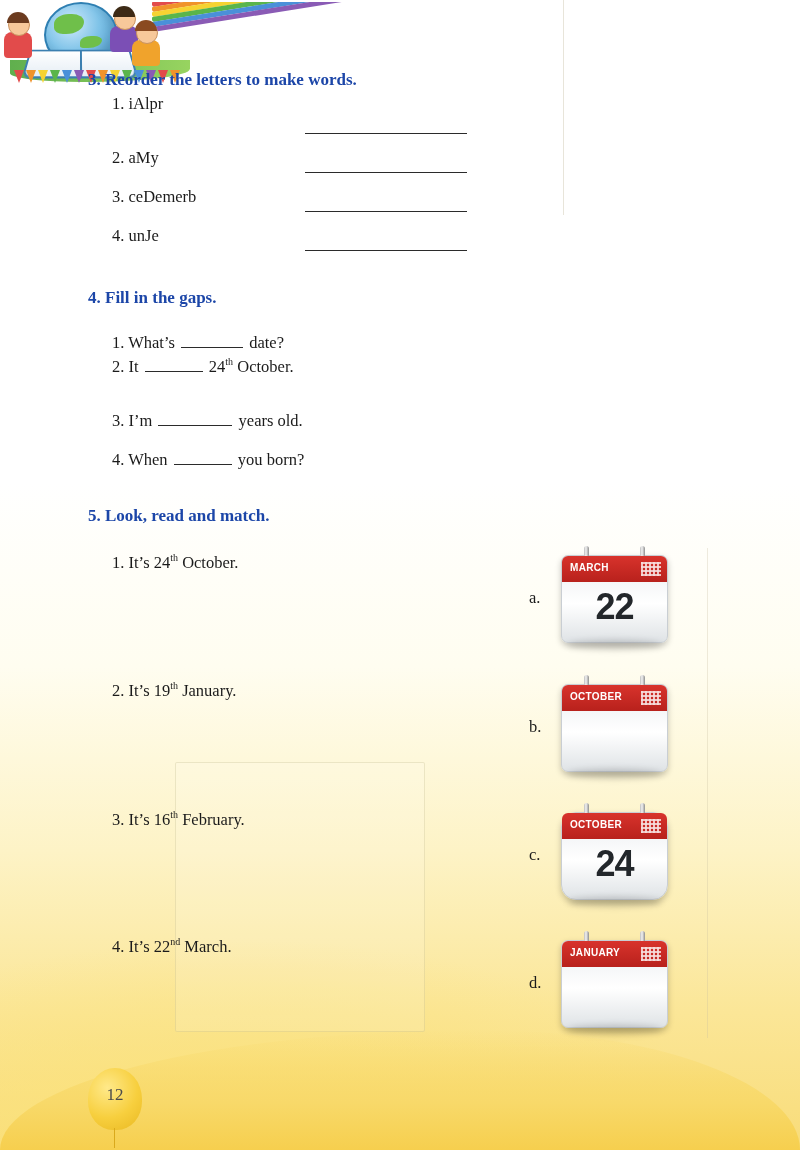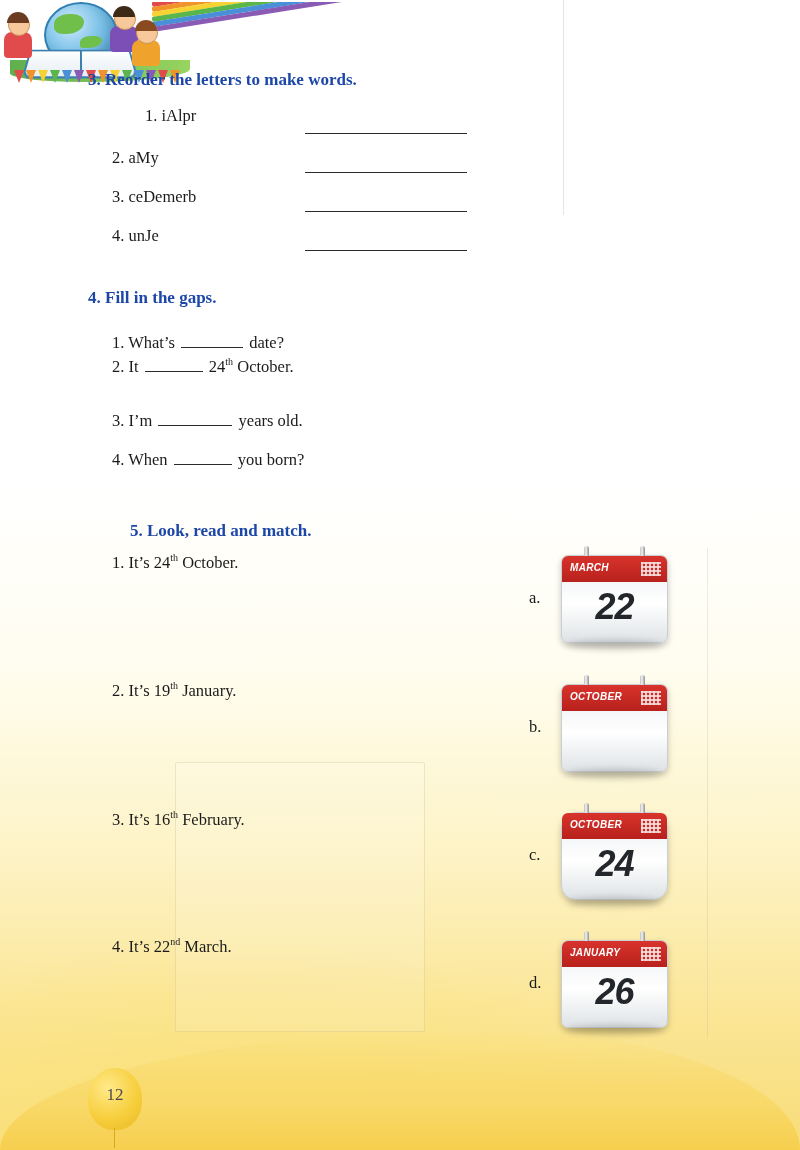"1. iAlpr" div.item { margin-left: 33px -> none; top: 106px -> 94px }
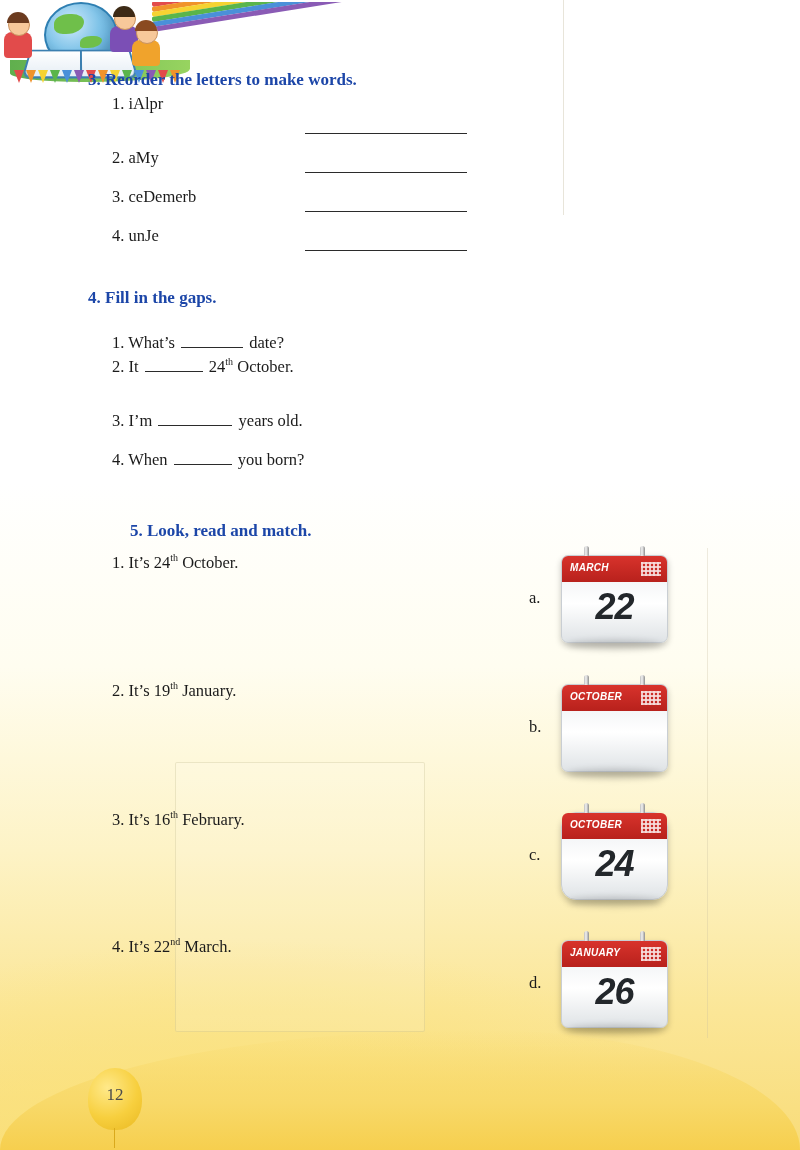"5. Look, read and match." div.heading { margin-left: 42px -> none; top: 521px -> 506px }
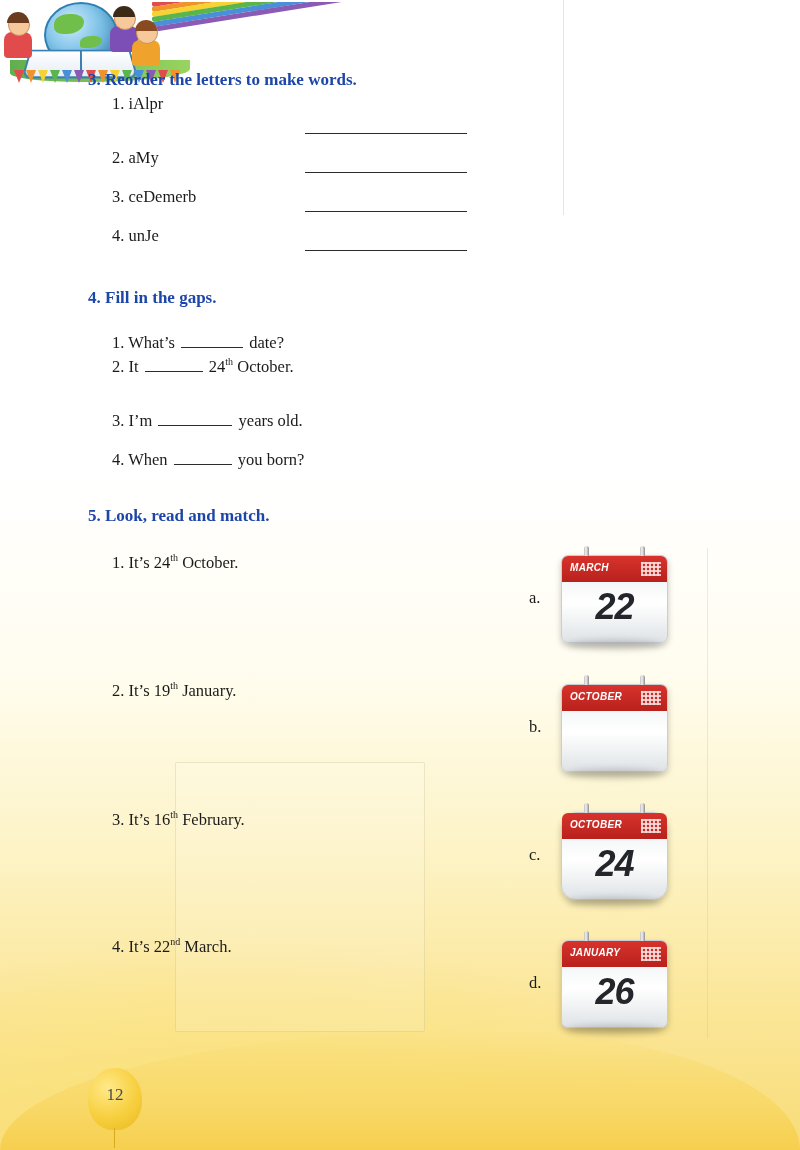"MARCH" .cal { font-style: italic -> none }
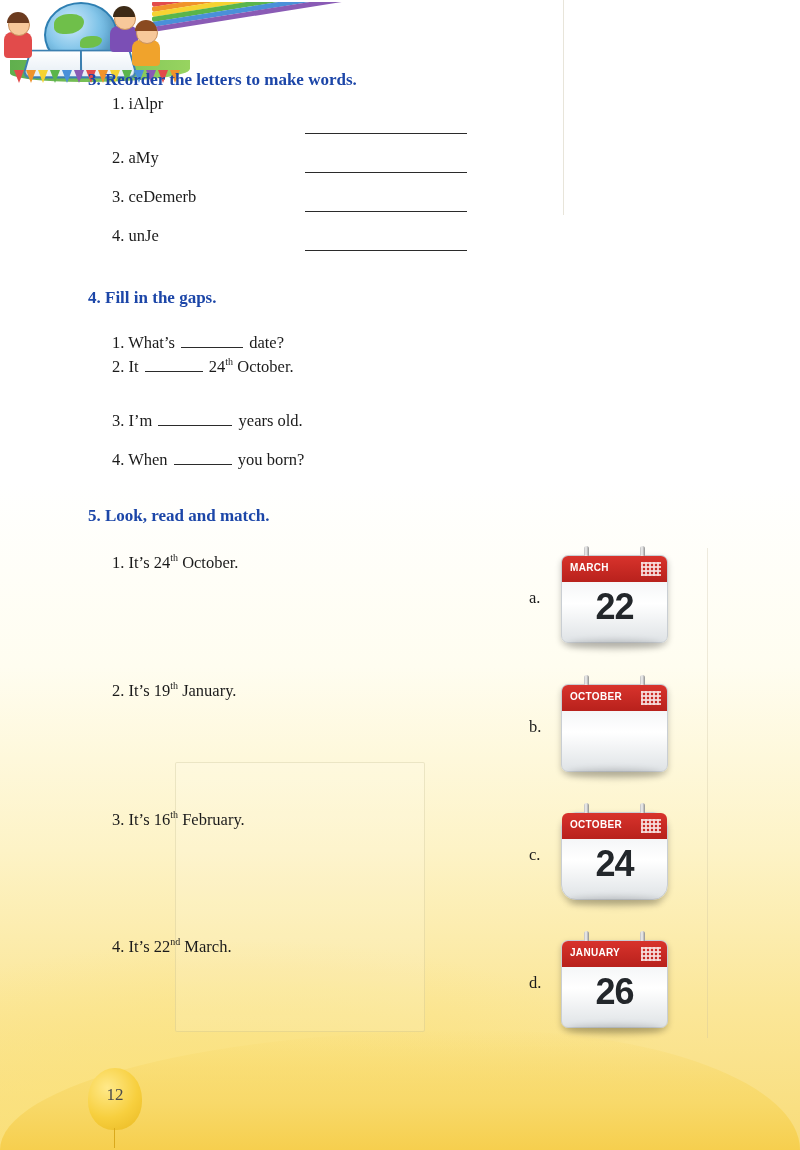"26" div.day { html: <div>26</div> -> none }
